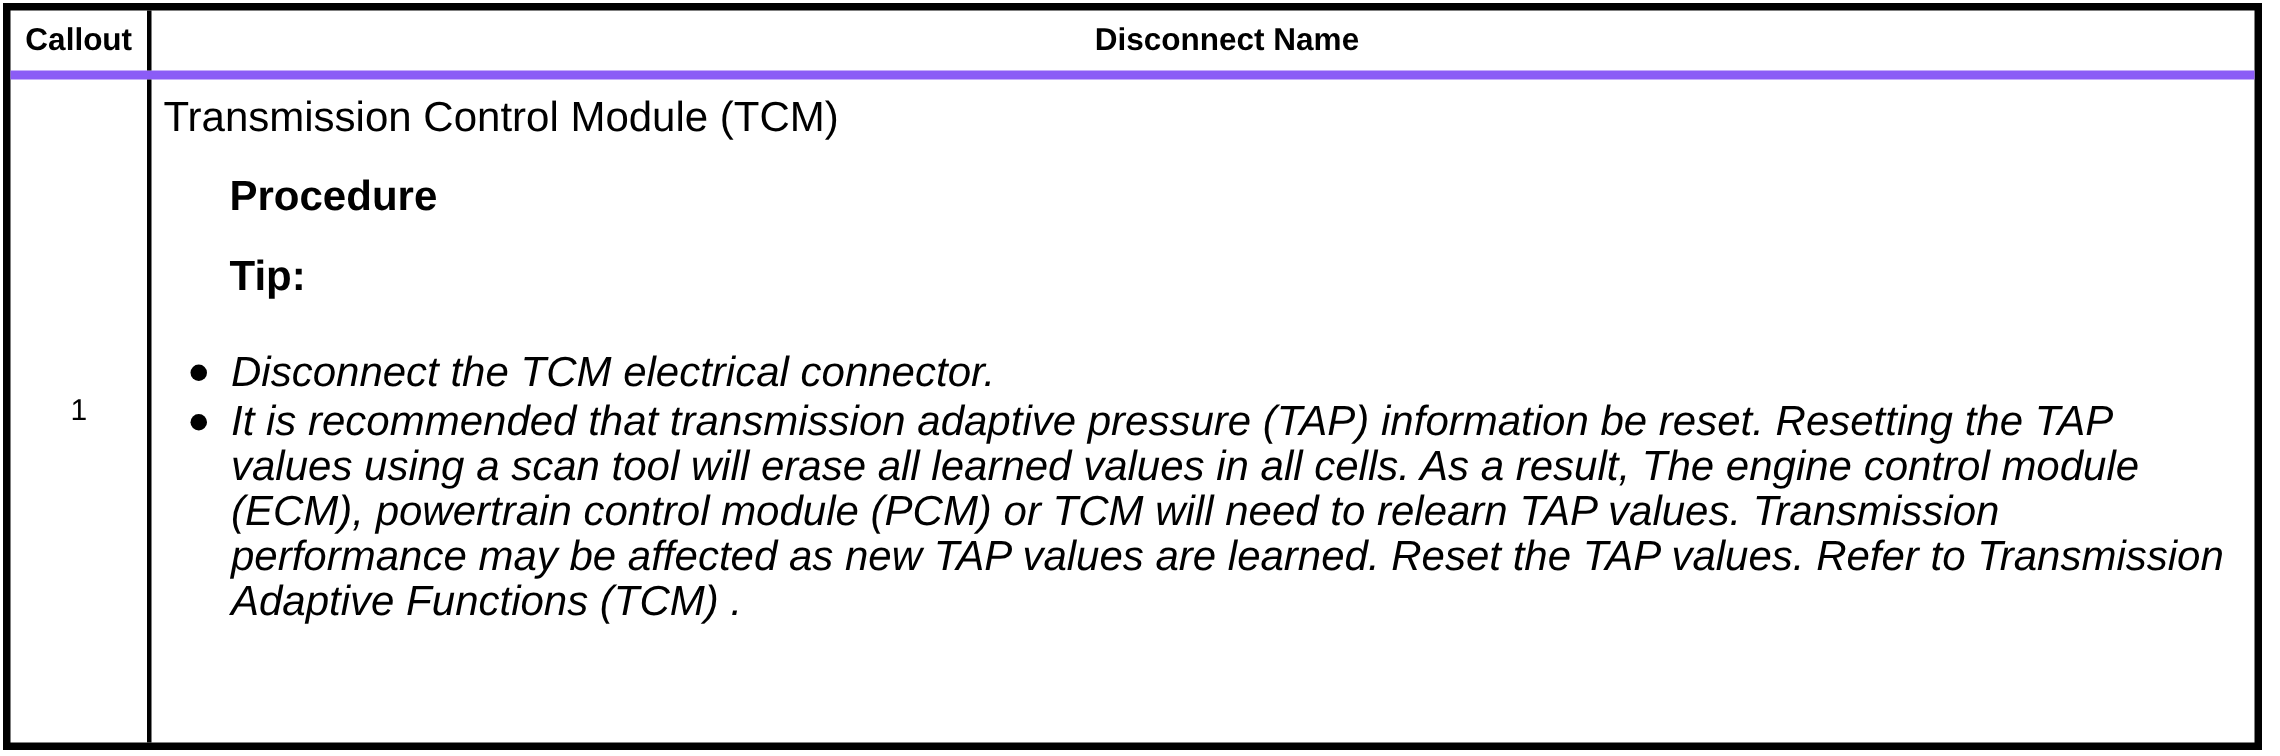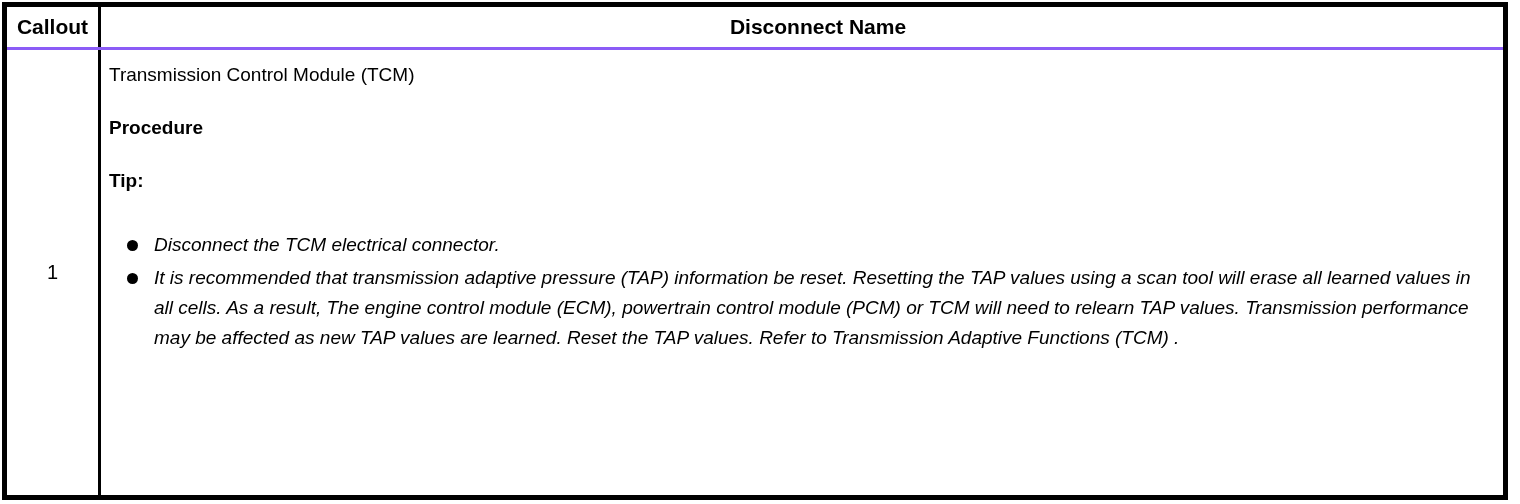"Callout" .header-row { border-bottom: 3px solid #8b5cf6 -> 6px solid #8b5cf6 }
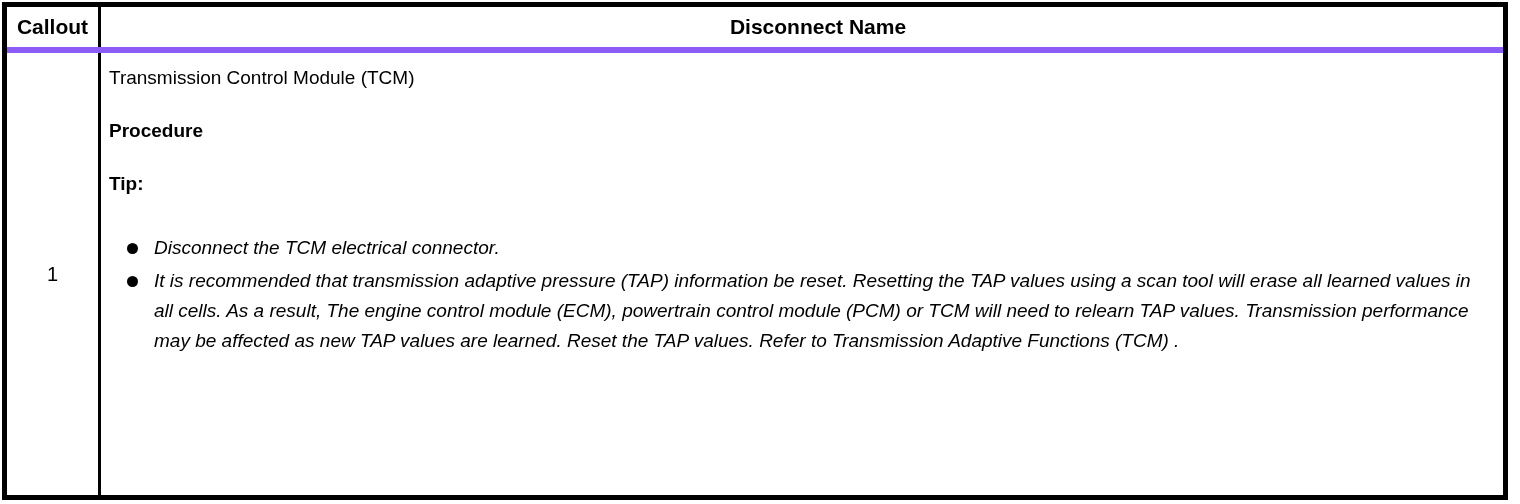"Transmission Control Module (TCM)" .content-cell { font-size: 19px -> 28px }
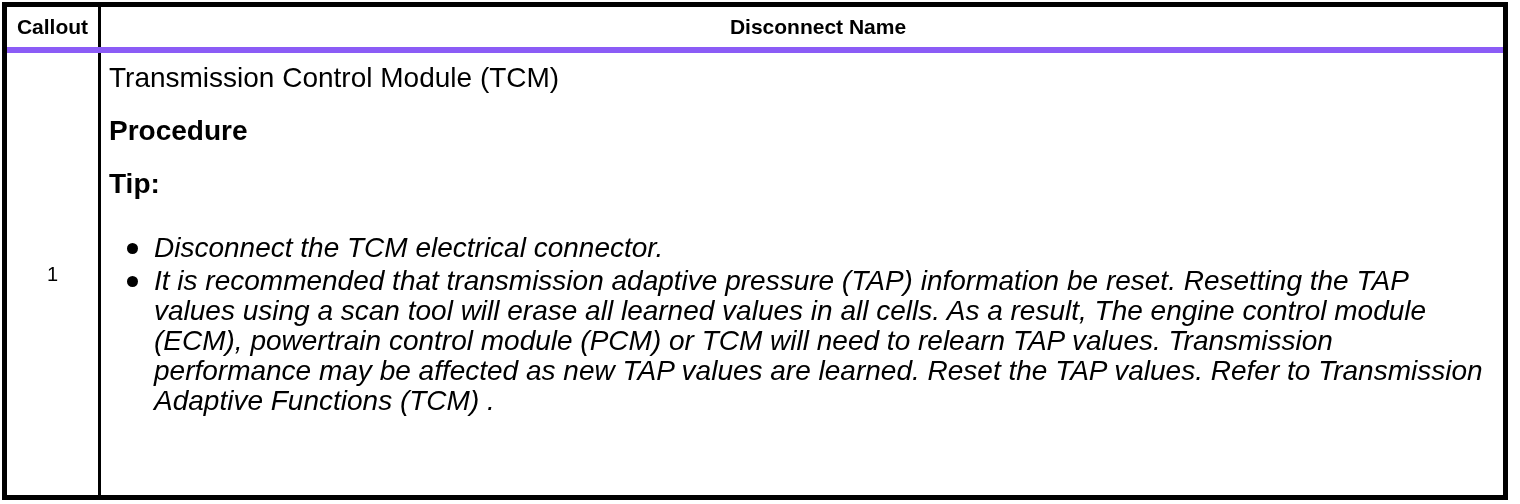"Procedure" .bold { margin-left: none -> 44px }
